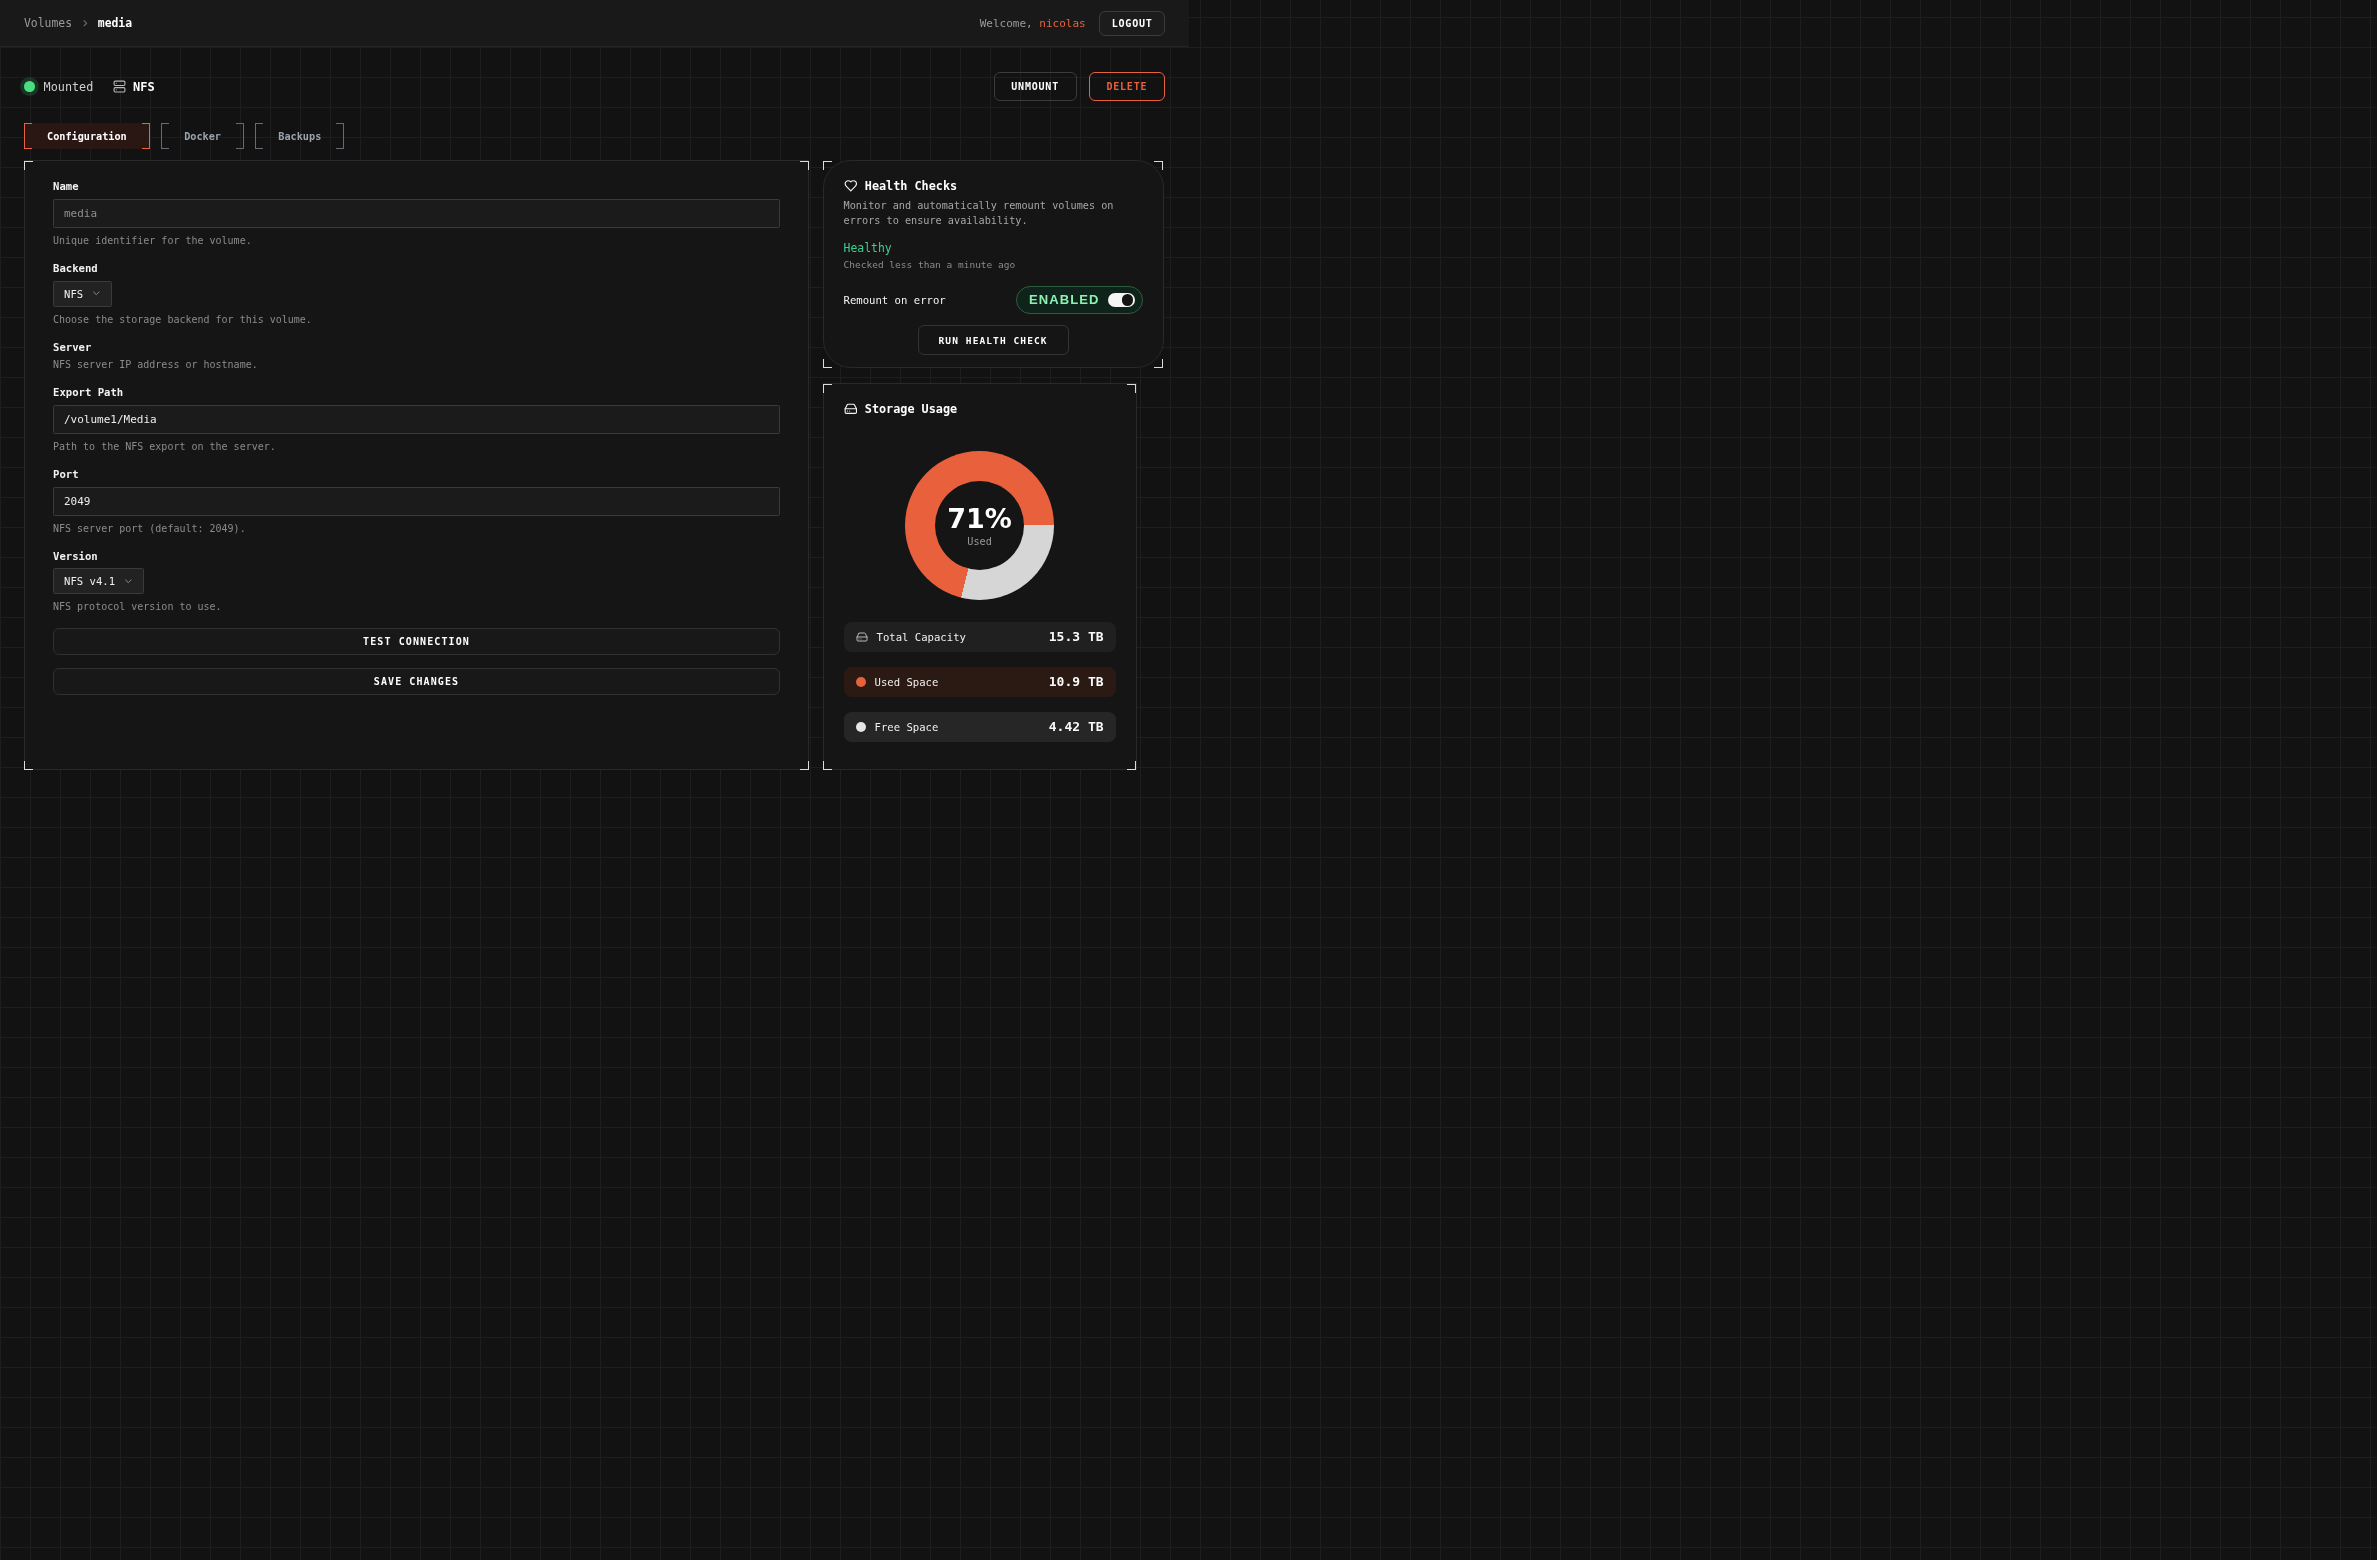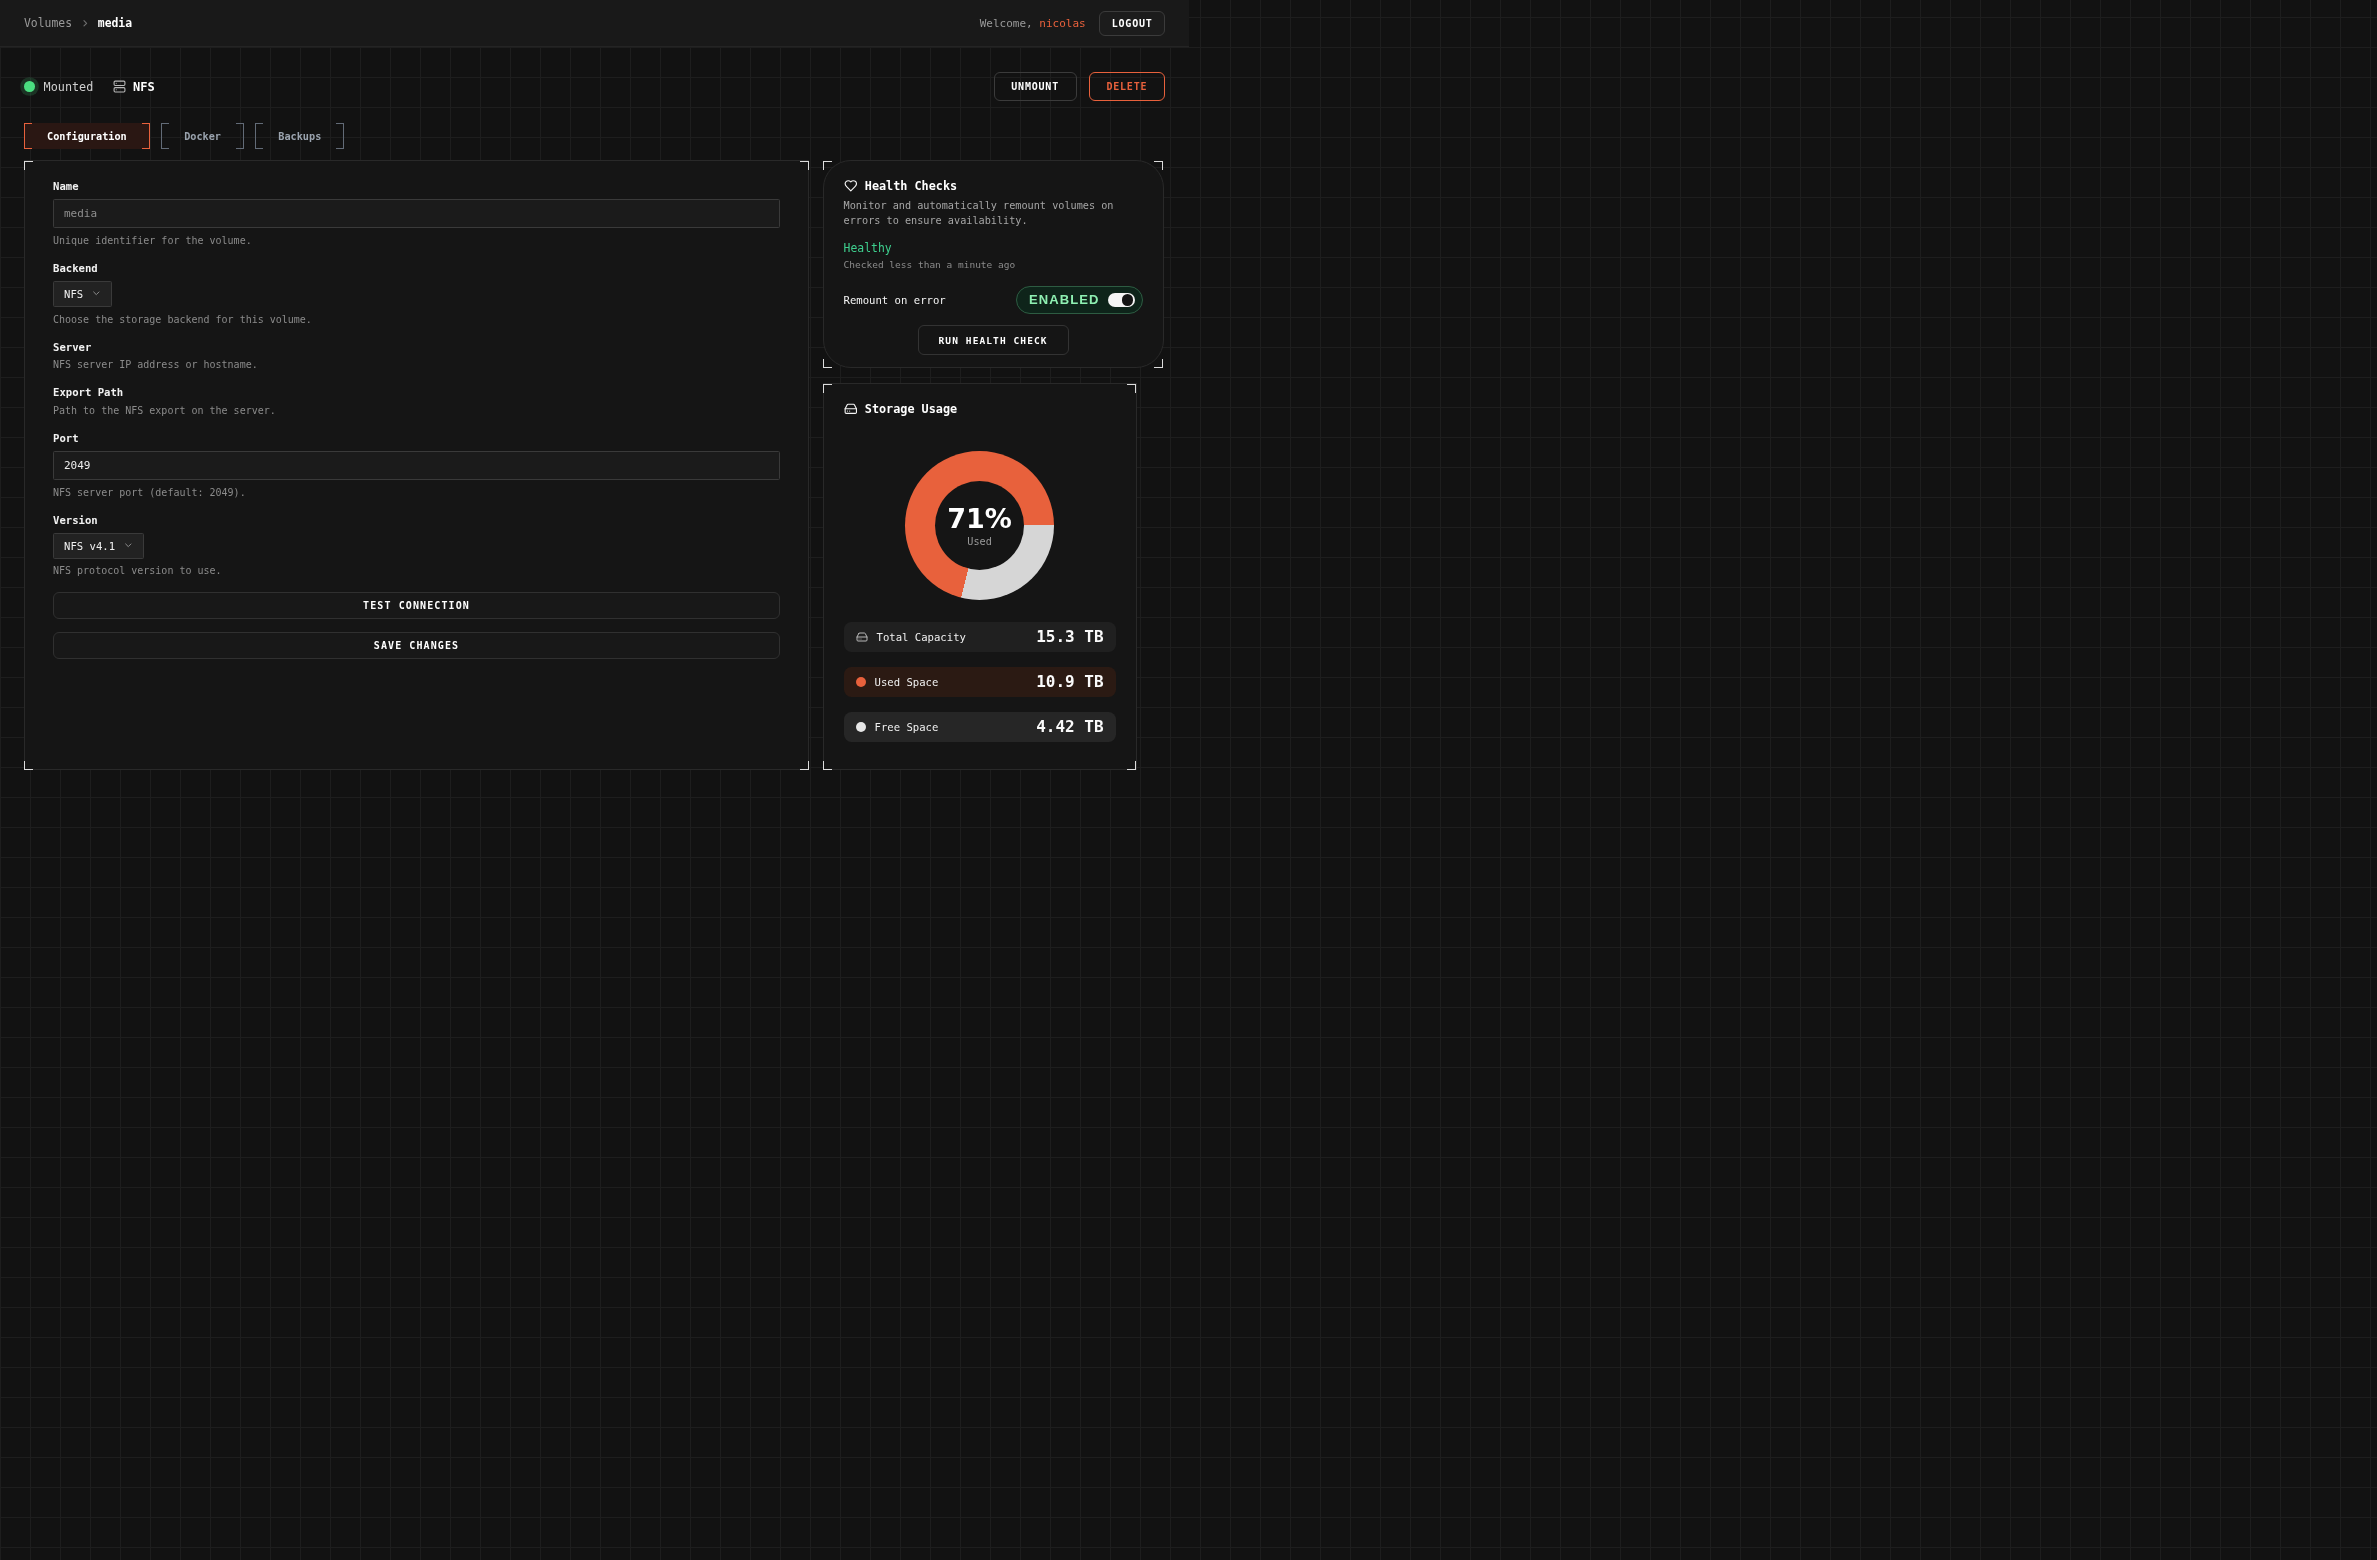"/volume1/Media" input.text-input { html: none -> <input> }
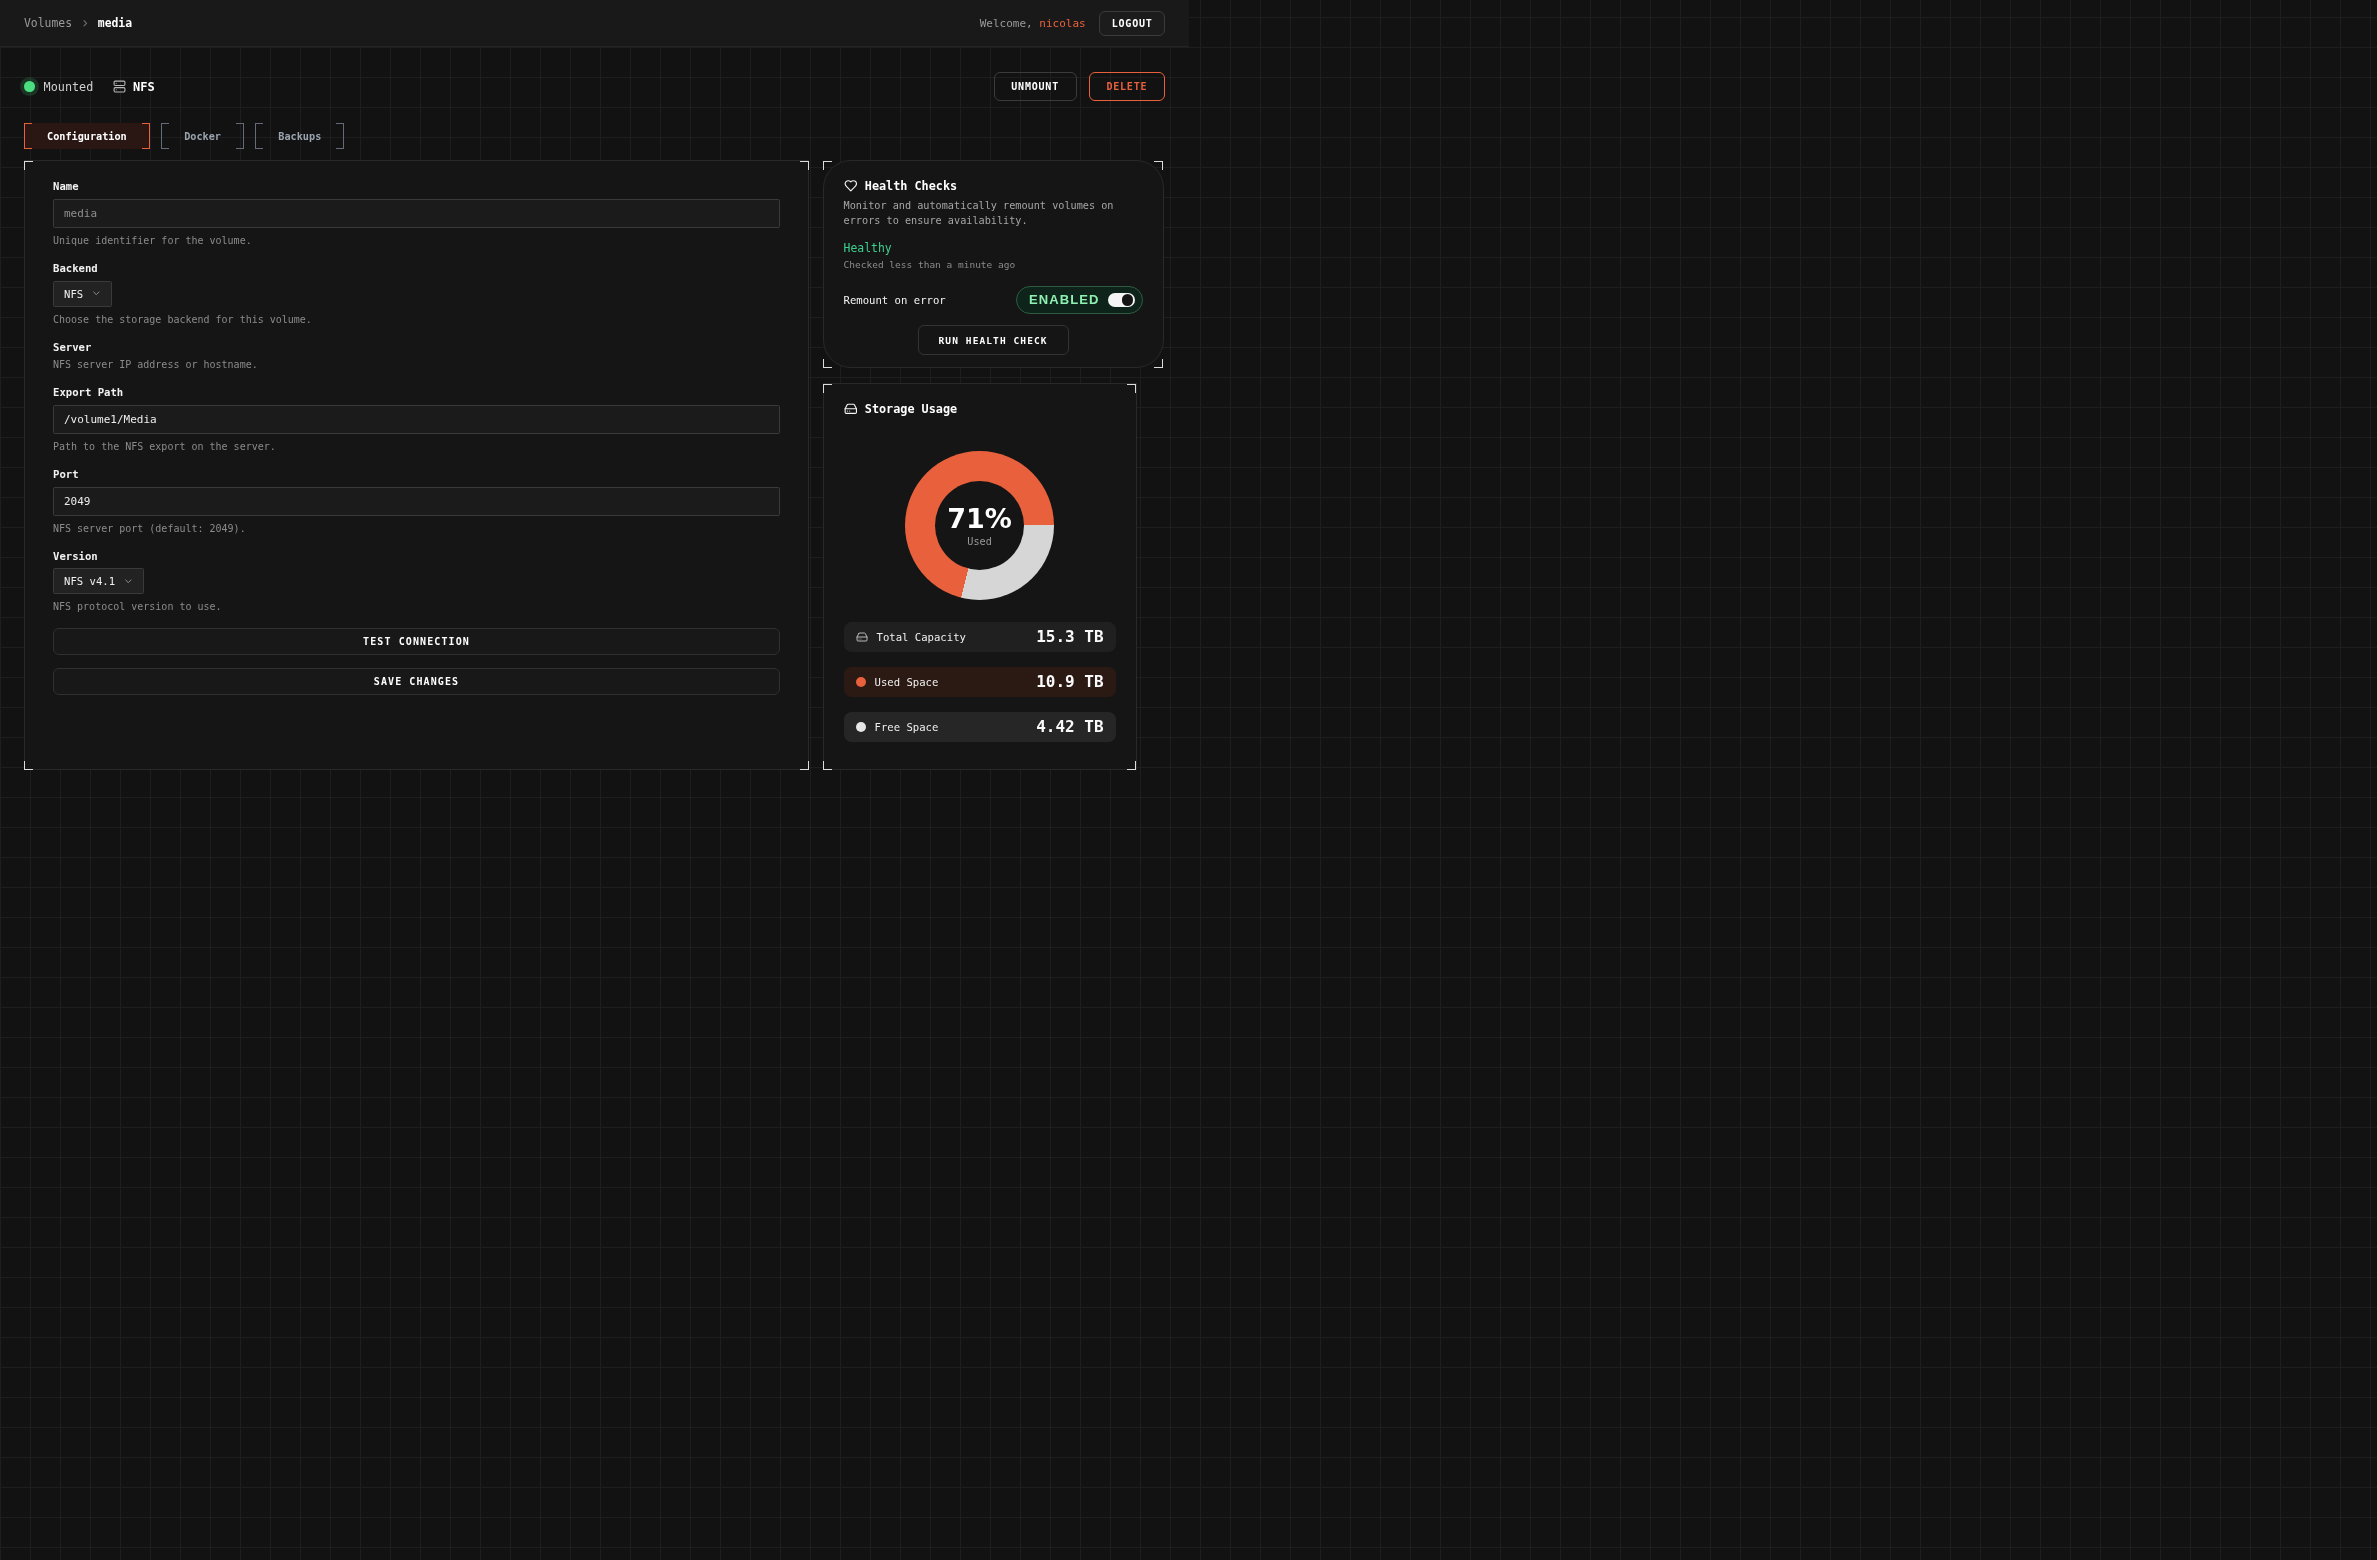"15.3 TB" .legend-row .val { font-size: 16px -> 13px }
